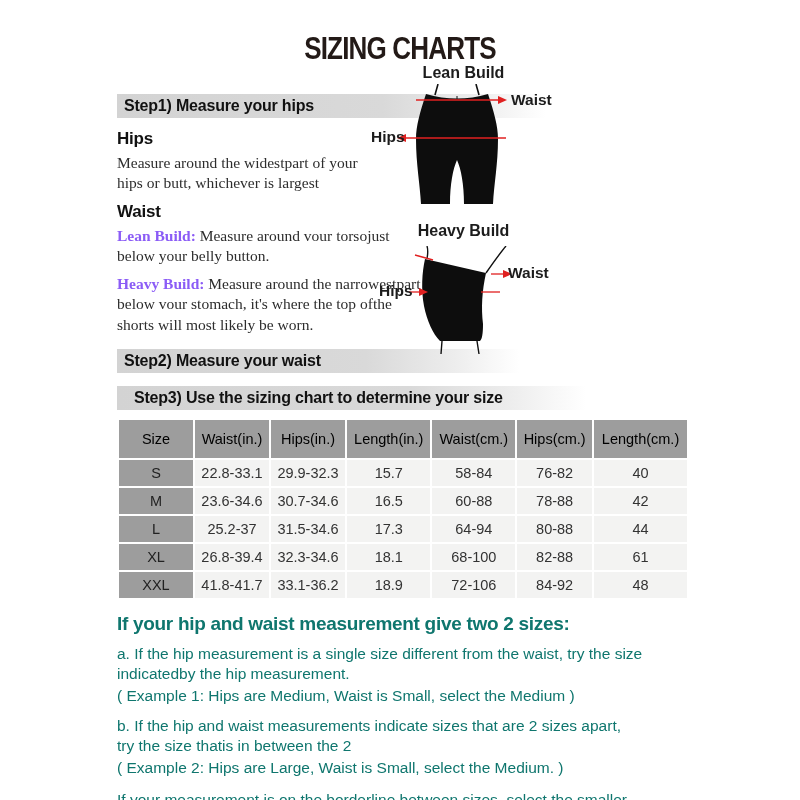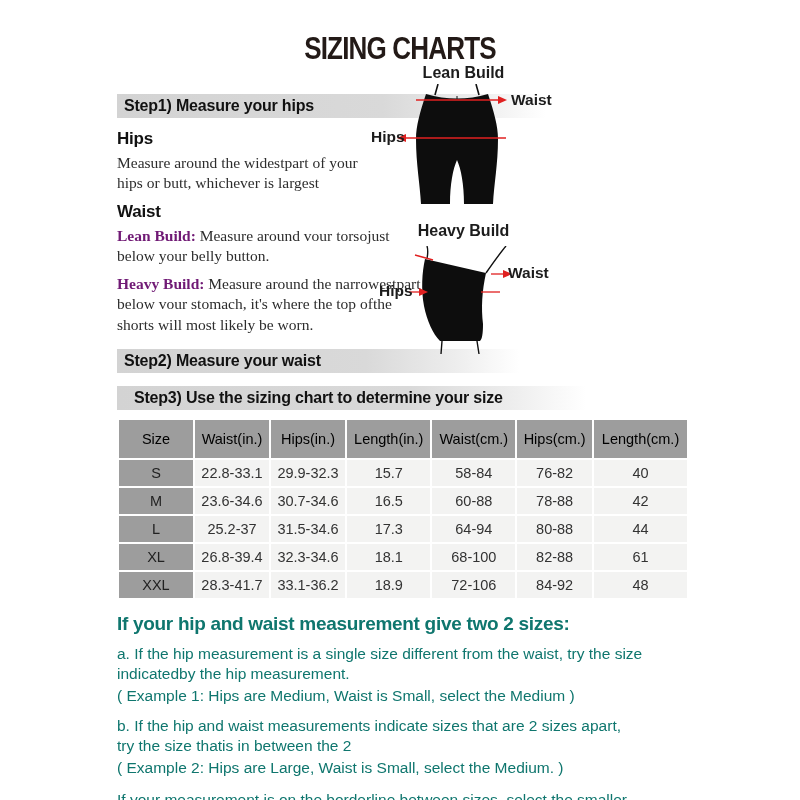"Lean Build:" .left-col p .plabel { color: #701a75 -> #8b5cf6 }
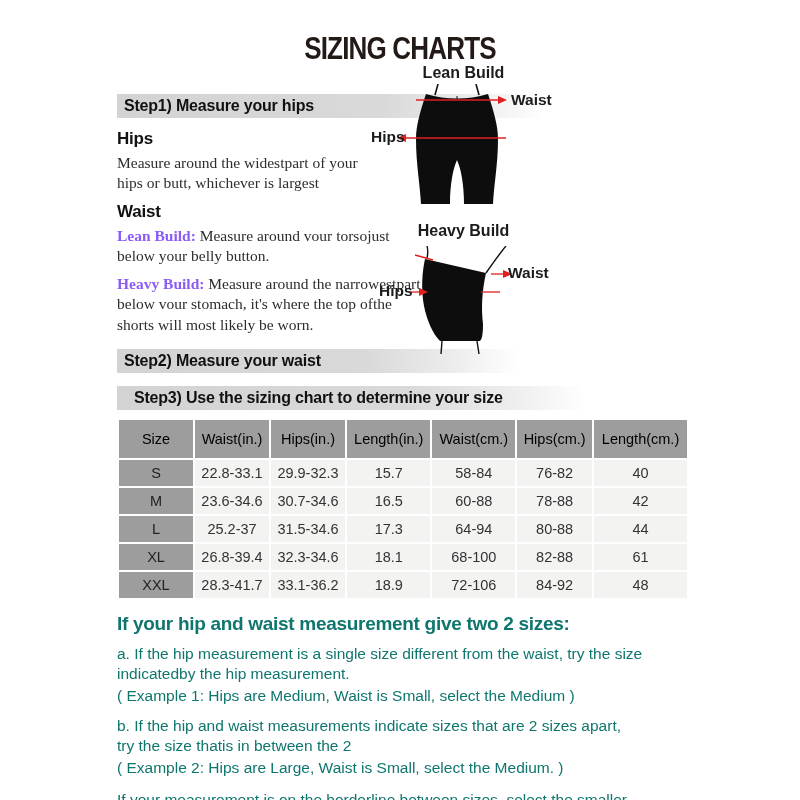"28.3-41.7" td { text: 28.3-41.7 -> 41.8-41.7 }
